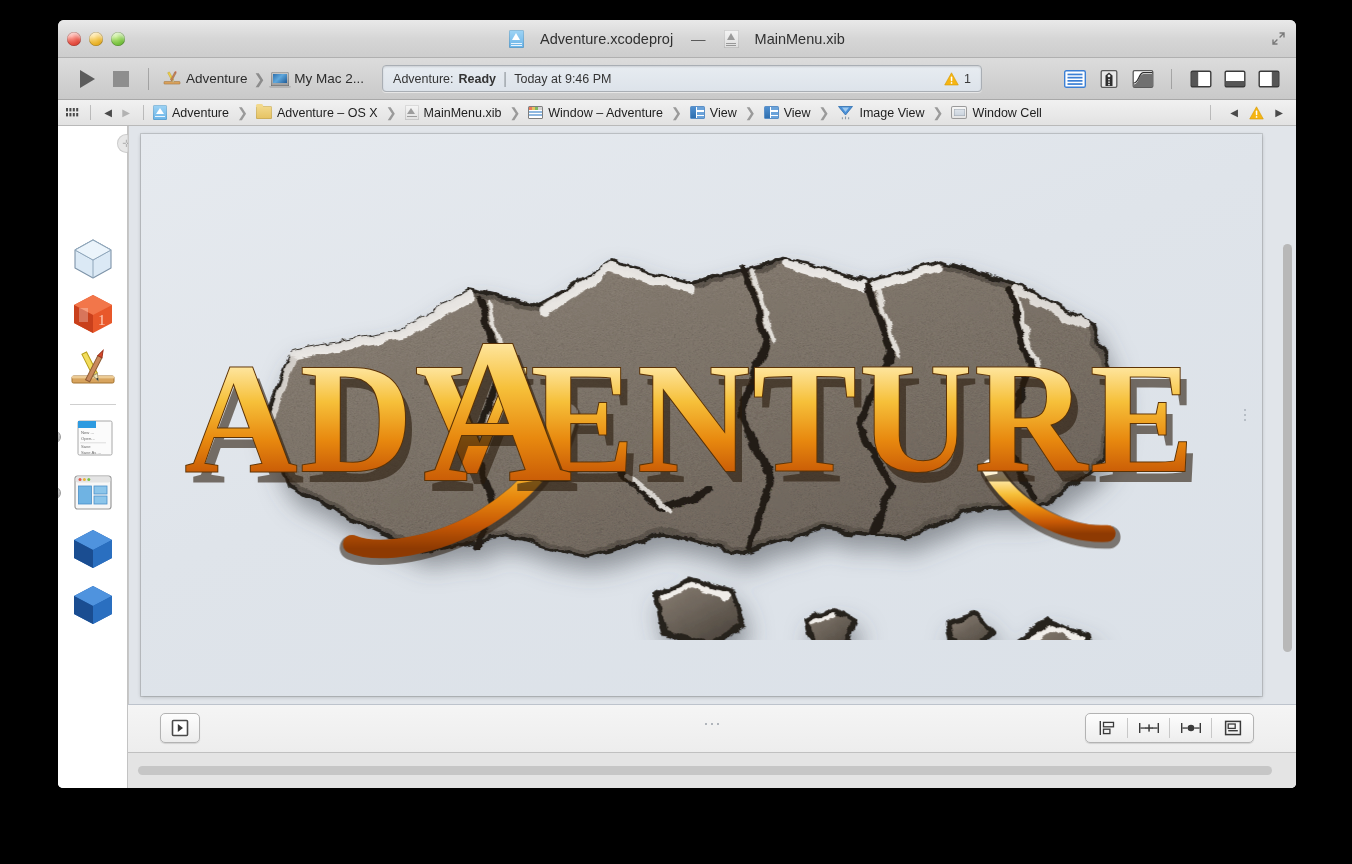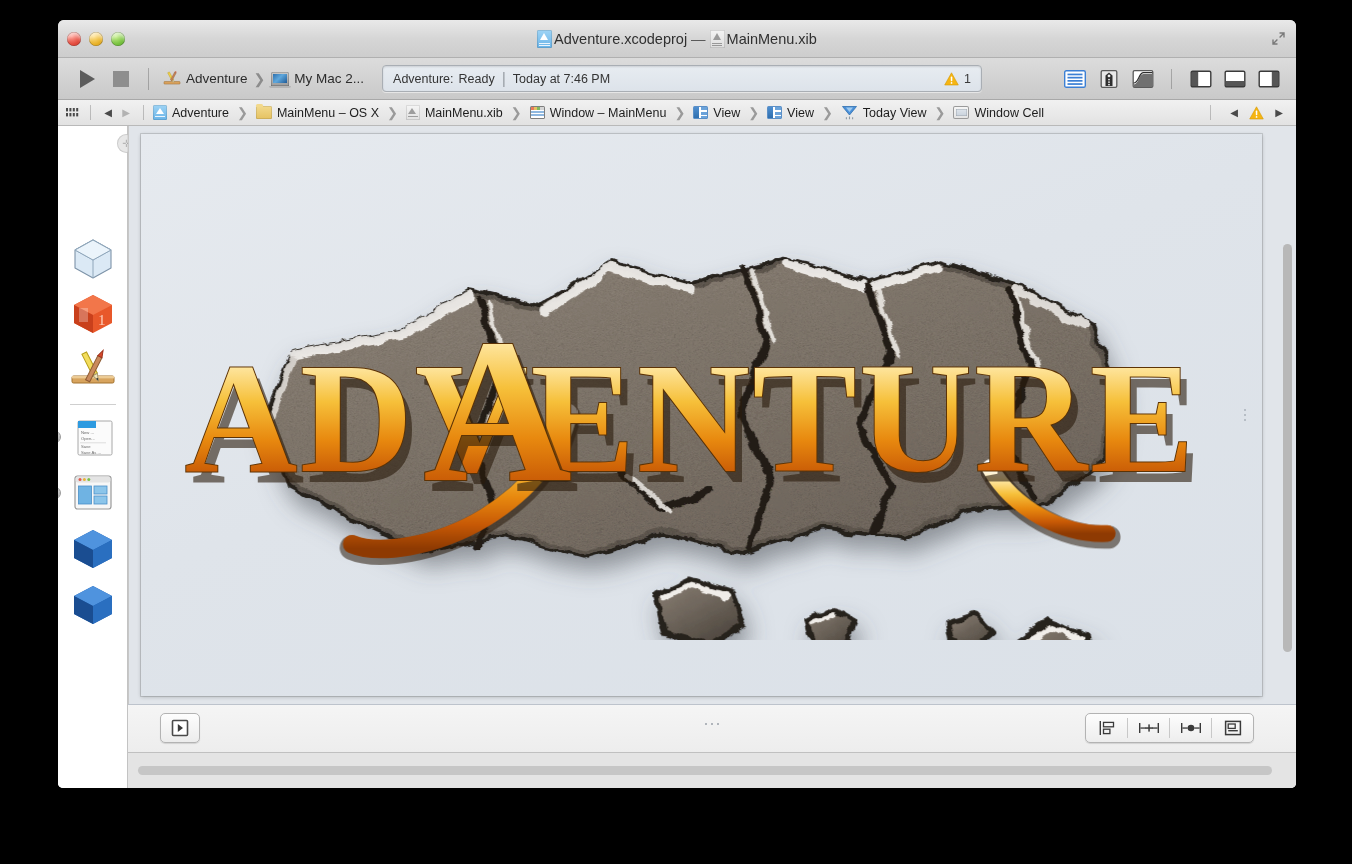"Adventure.xcodeproj" .title-center { gap: 2px -> 16px }
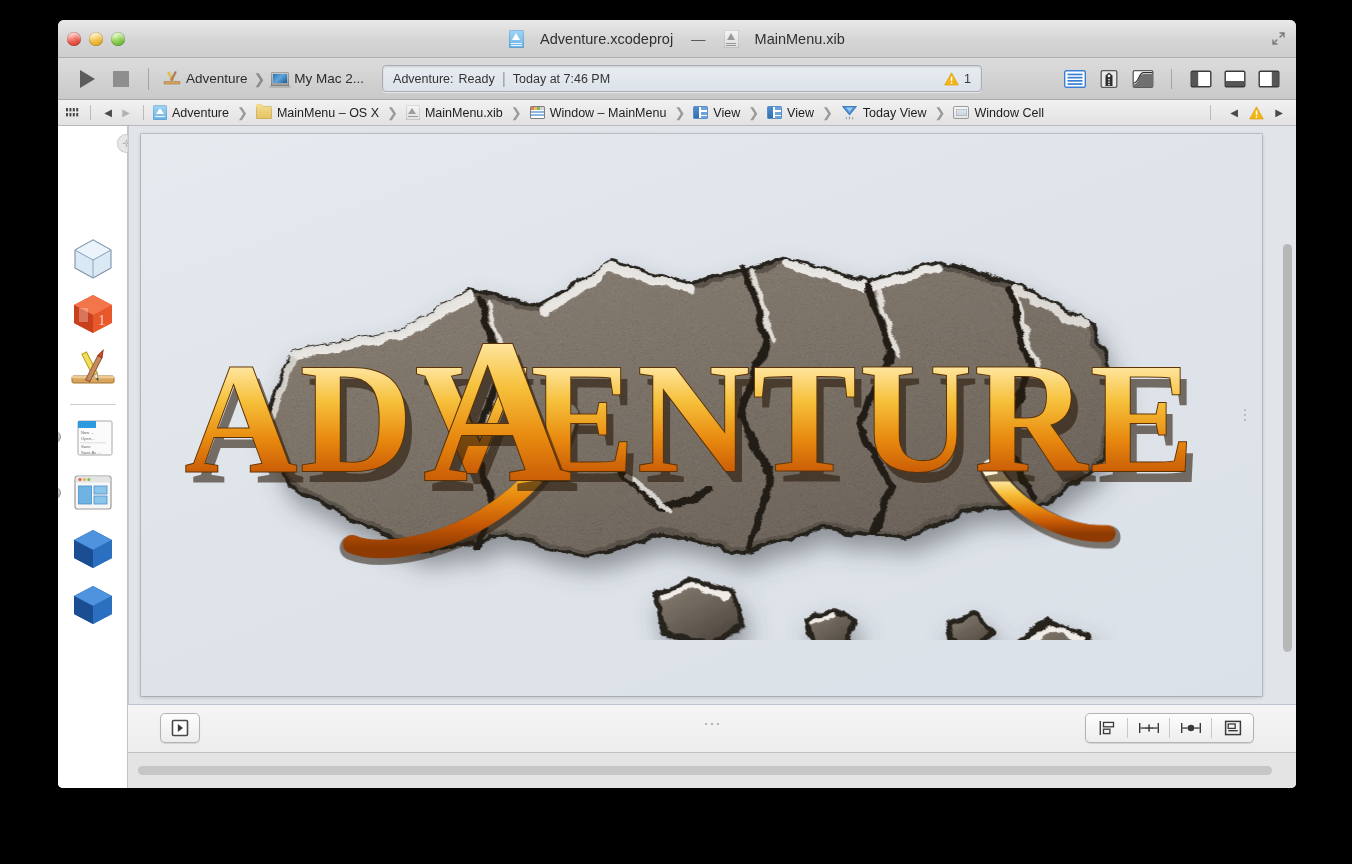"Ready" .status-text b { font-weight: normal -> bold }
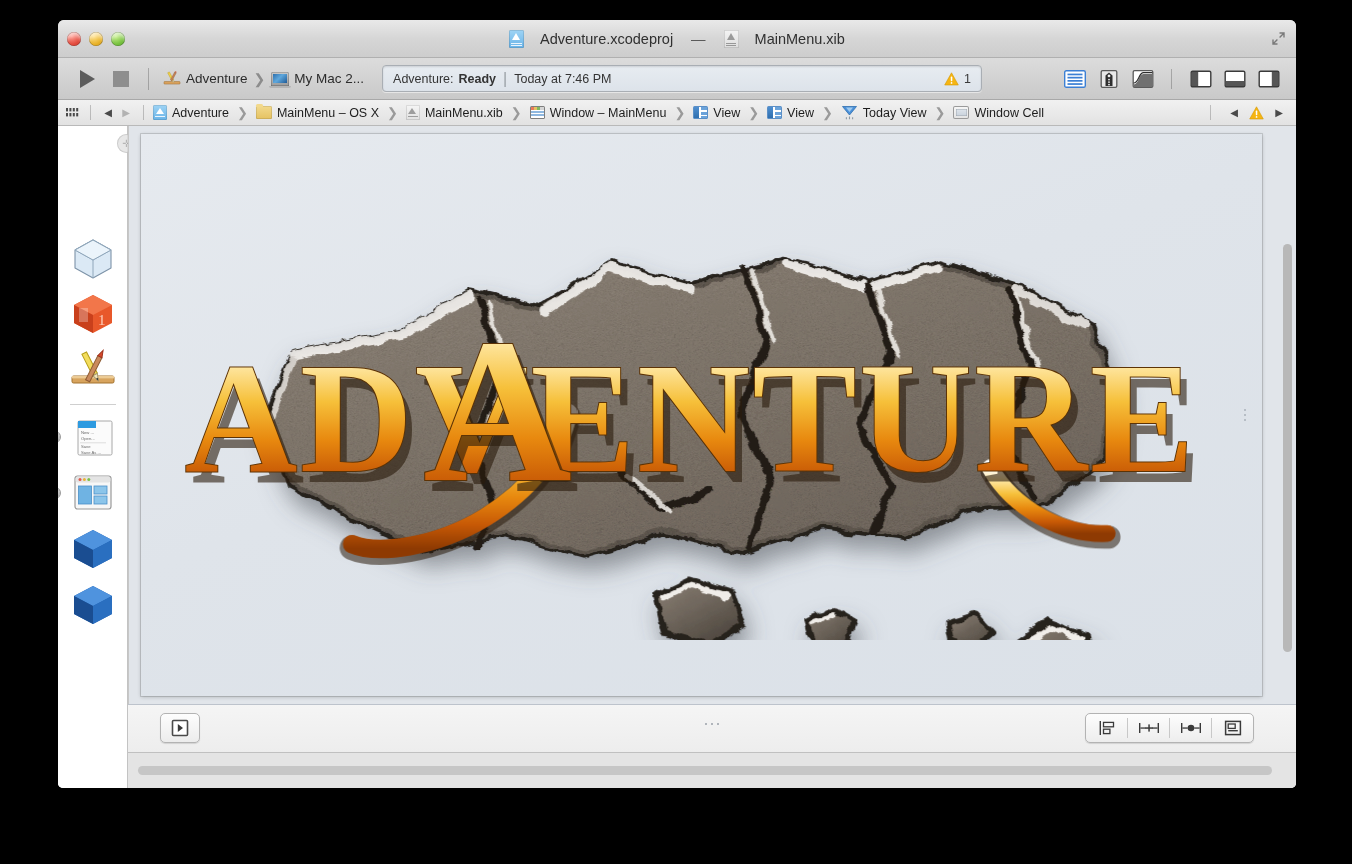"Today at 7:46 PM" span.status-text { text: 7:46 -> 9:46 }
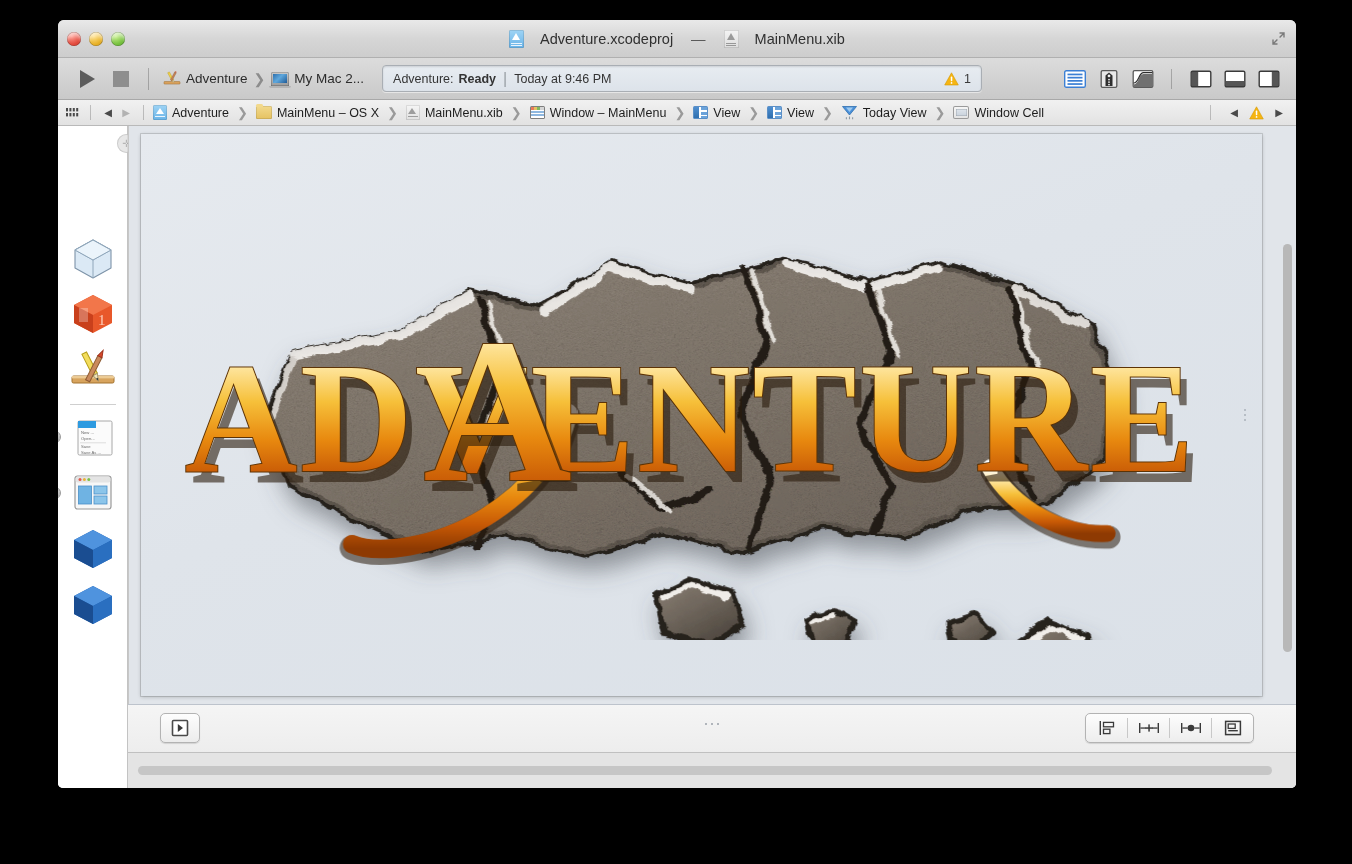"MainMenu – OS X" span { text: MainMenu -> Adventure }
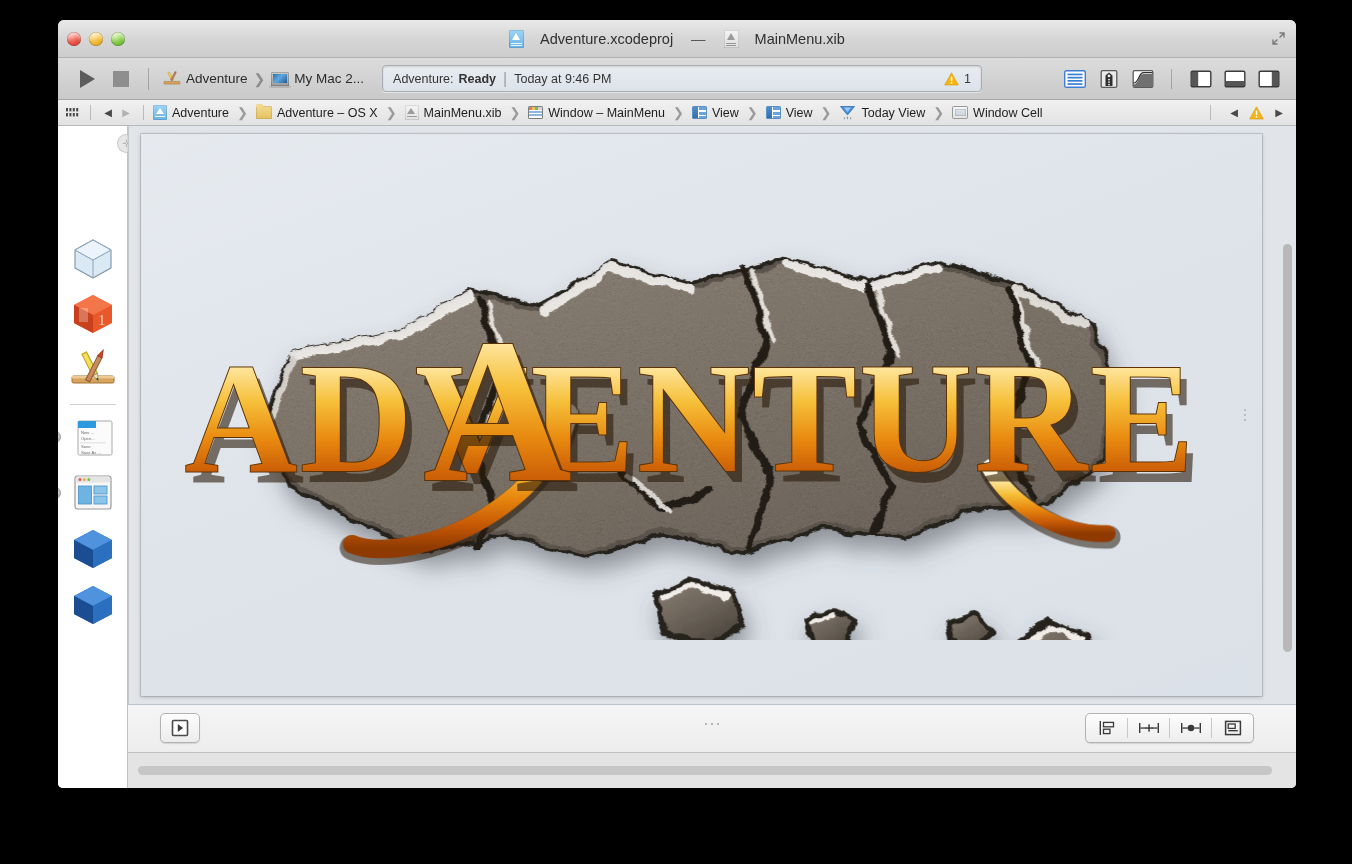"Window – MainMenu" span { text: MainMenu -> Adventure }
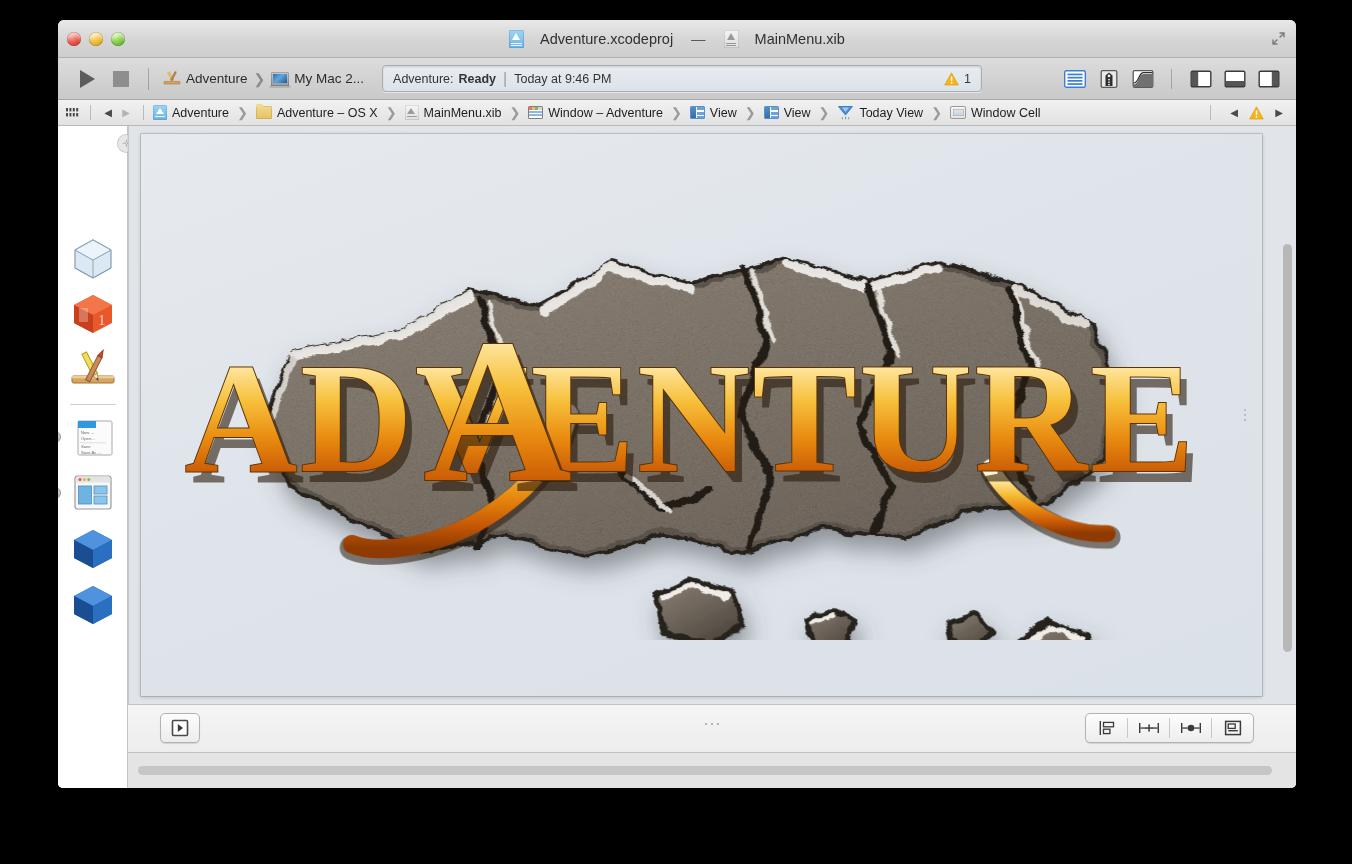"Today View" span { text: Today -> Image }
